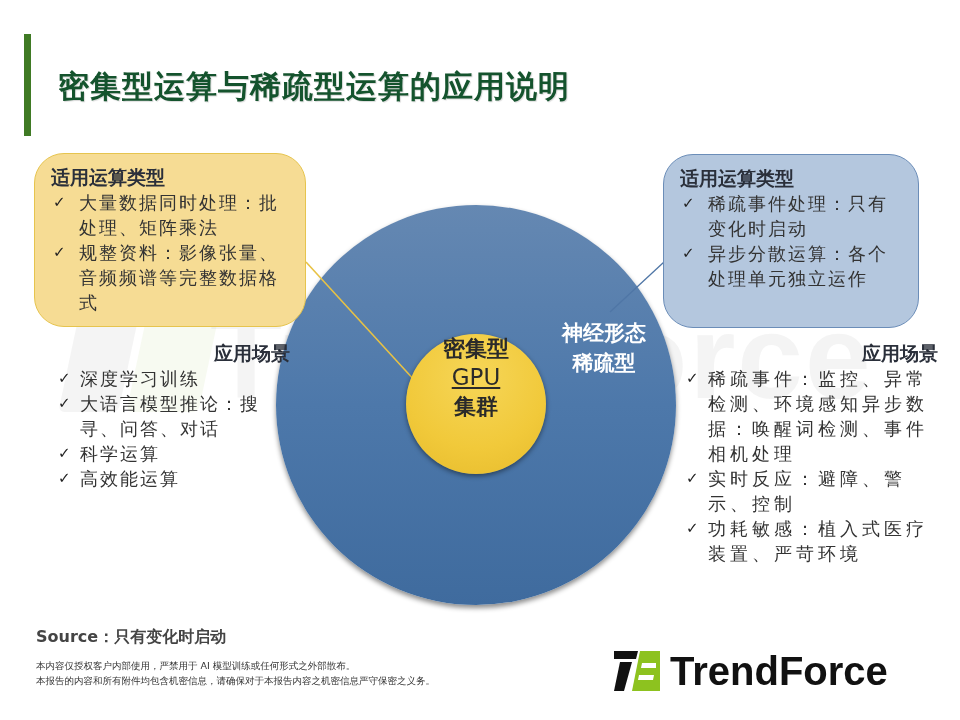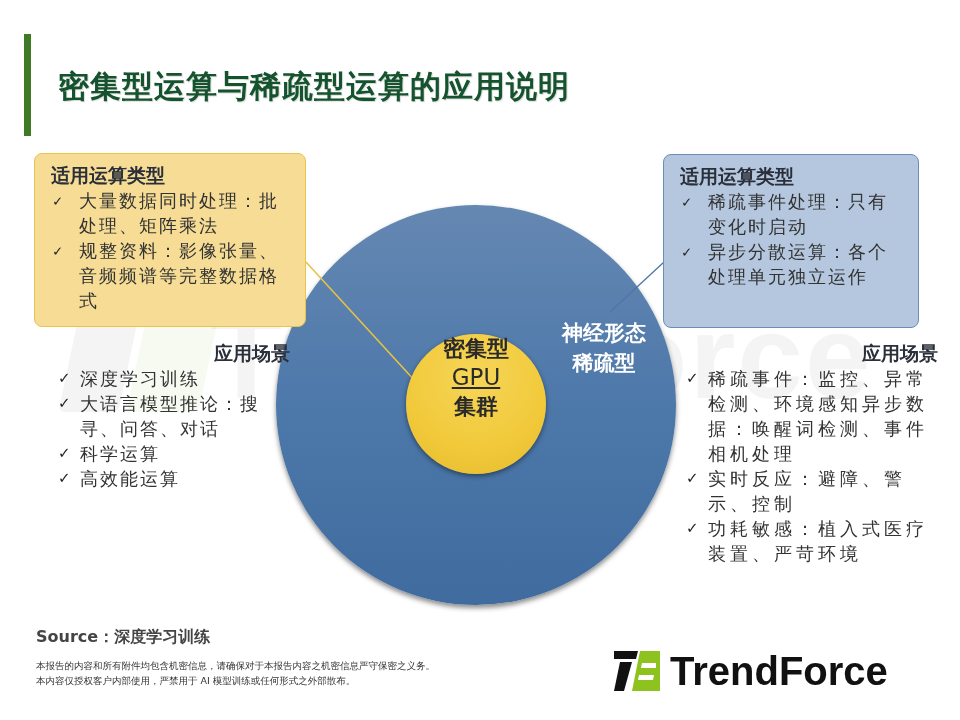"适用运算类型" .box { border-radius: 8px -> 30px; font-family: Liberation Mono, monospace -> none }
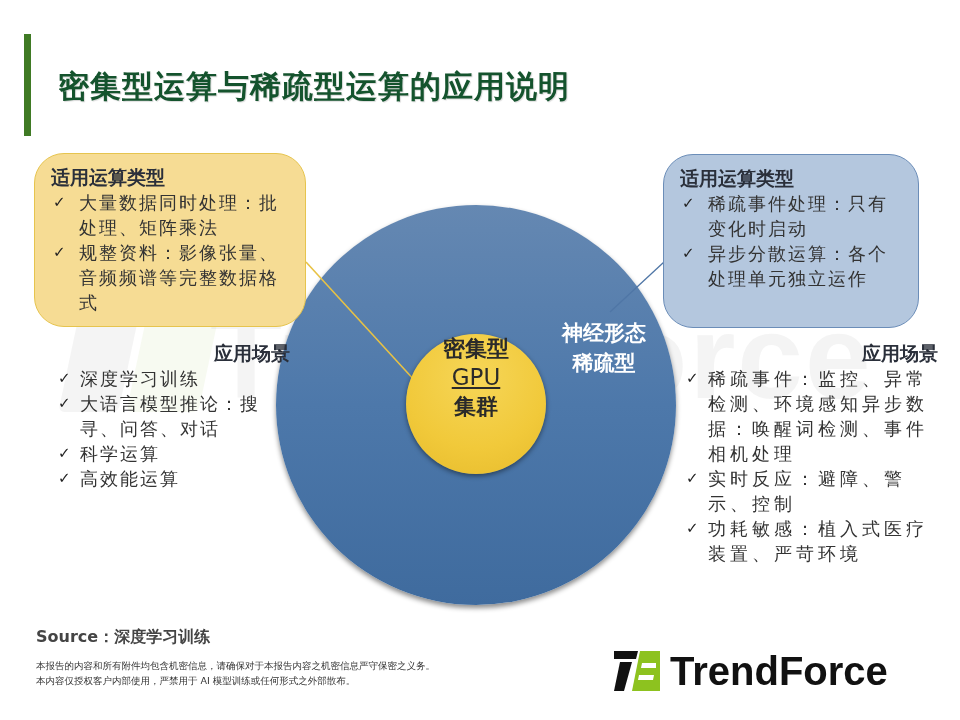"Source：深度学习训练" div.source { text: 深度学习训练 -> 只有变化时启动 }
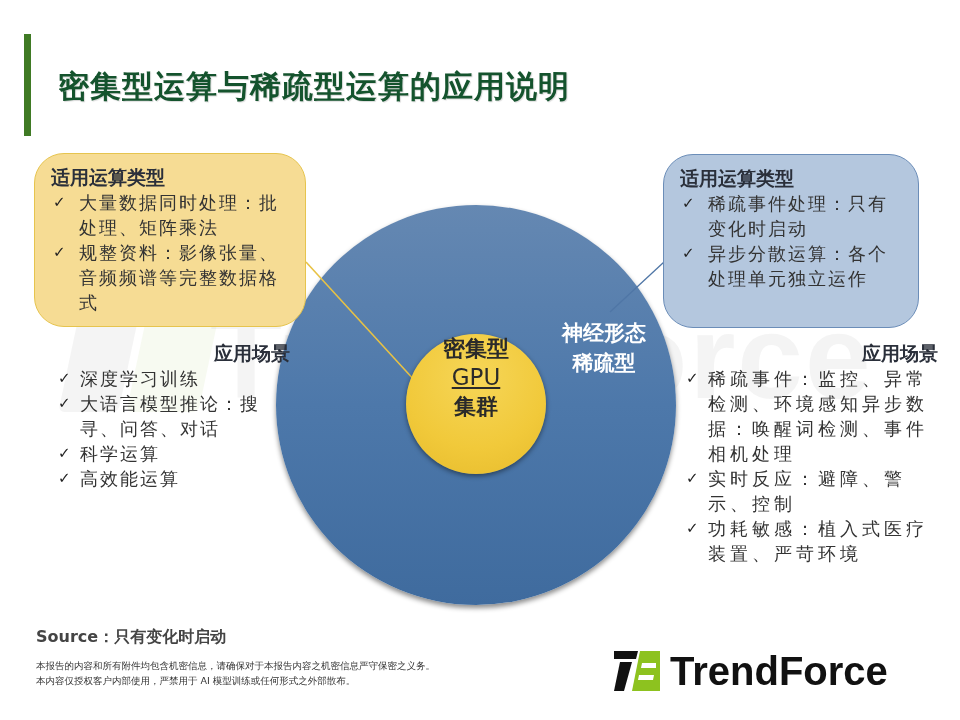"本报告的内容和所有附件均包含机密信息，请确保对于本报告内容之机密信息严守保密之义" div { order: before "本内容仅授权客户内部使用，严禁用于 AI 模型训练或任何形式之外部散布。" -> after "本内容仅授权客户内部使用，严禁用于 AI 模型训练或任何形式之外部散布。" }
